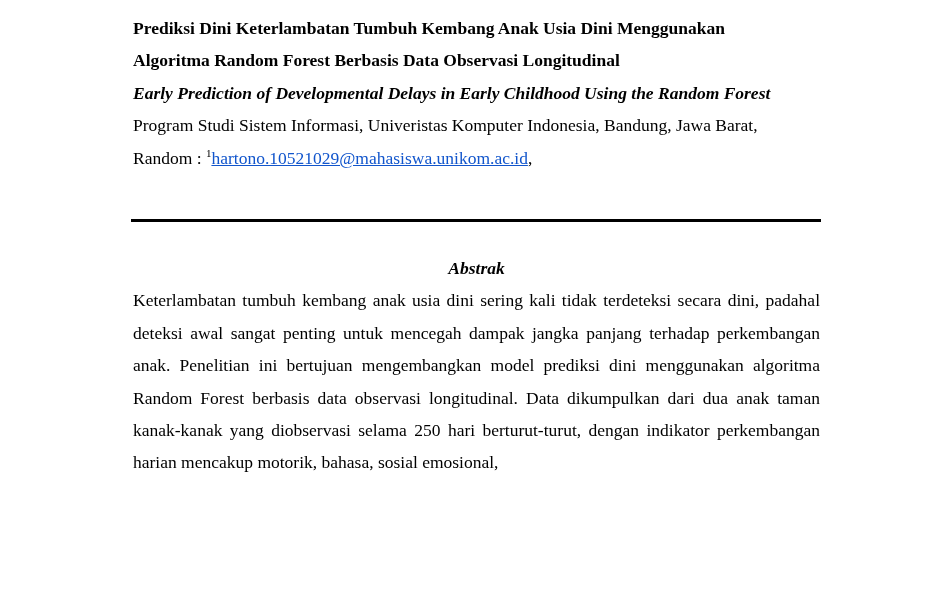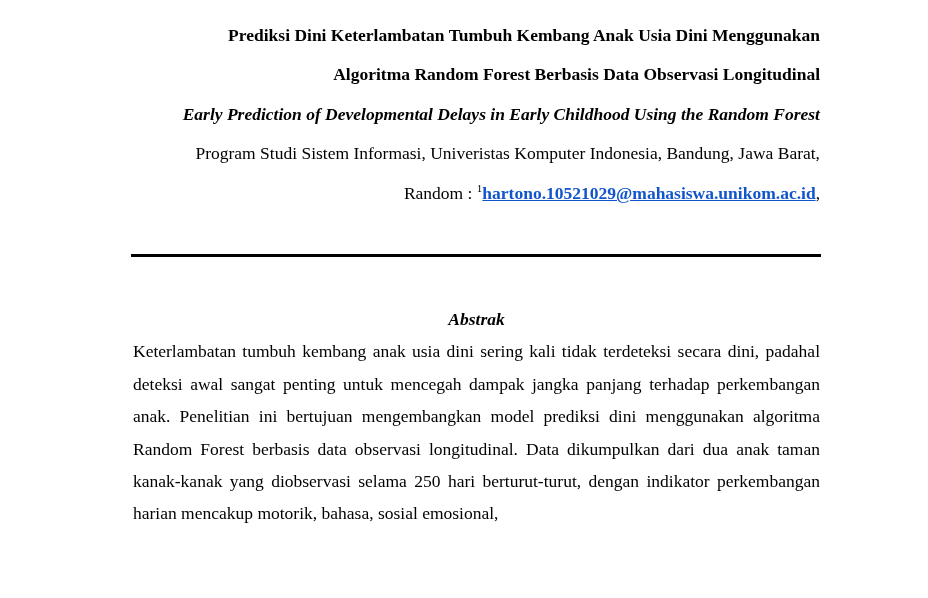"Prediksi Dini Keterlambatan Tumbuh" .line { margin-top: 7px -> none; text-align: right -> left }
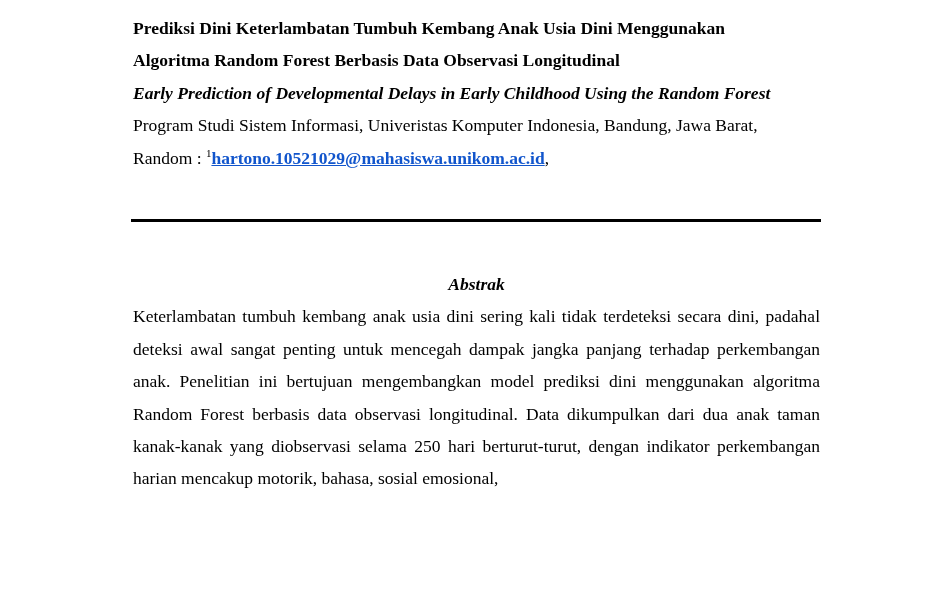"hartono.10521029@mahasiswa.unikom.ac.id" .link, .link sup { font-weight: bold -> none }
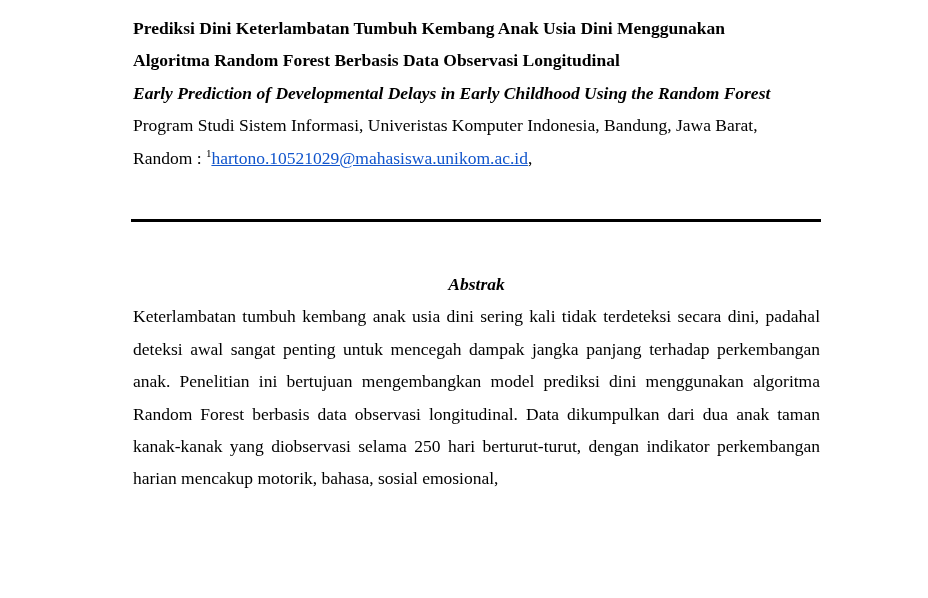"Abstrak" .abstract-heading { margin-top: 46px -> 30px }
